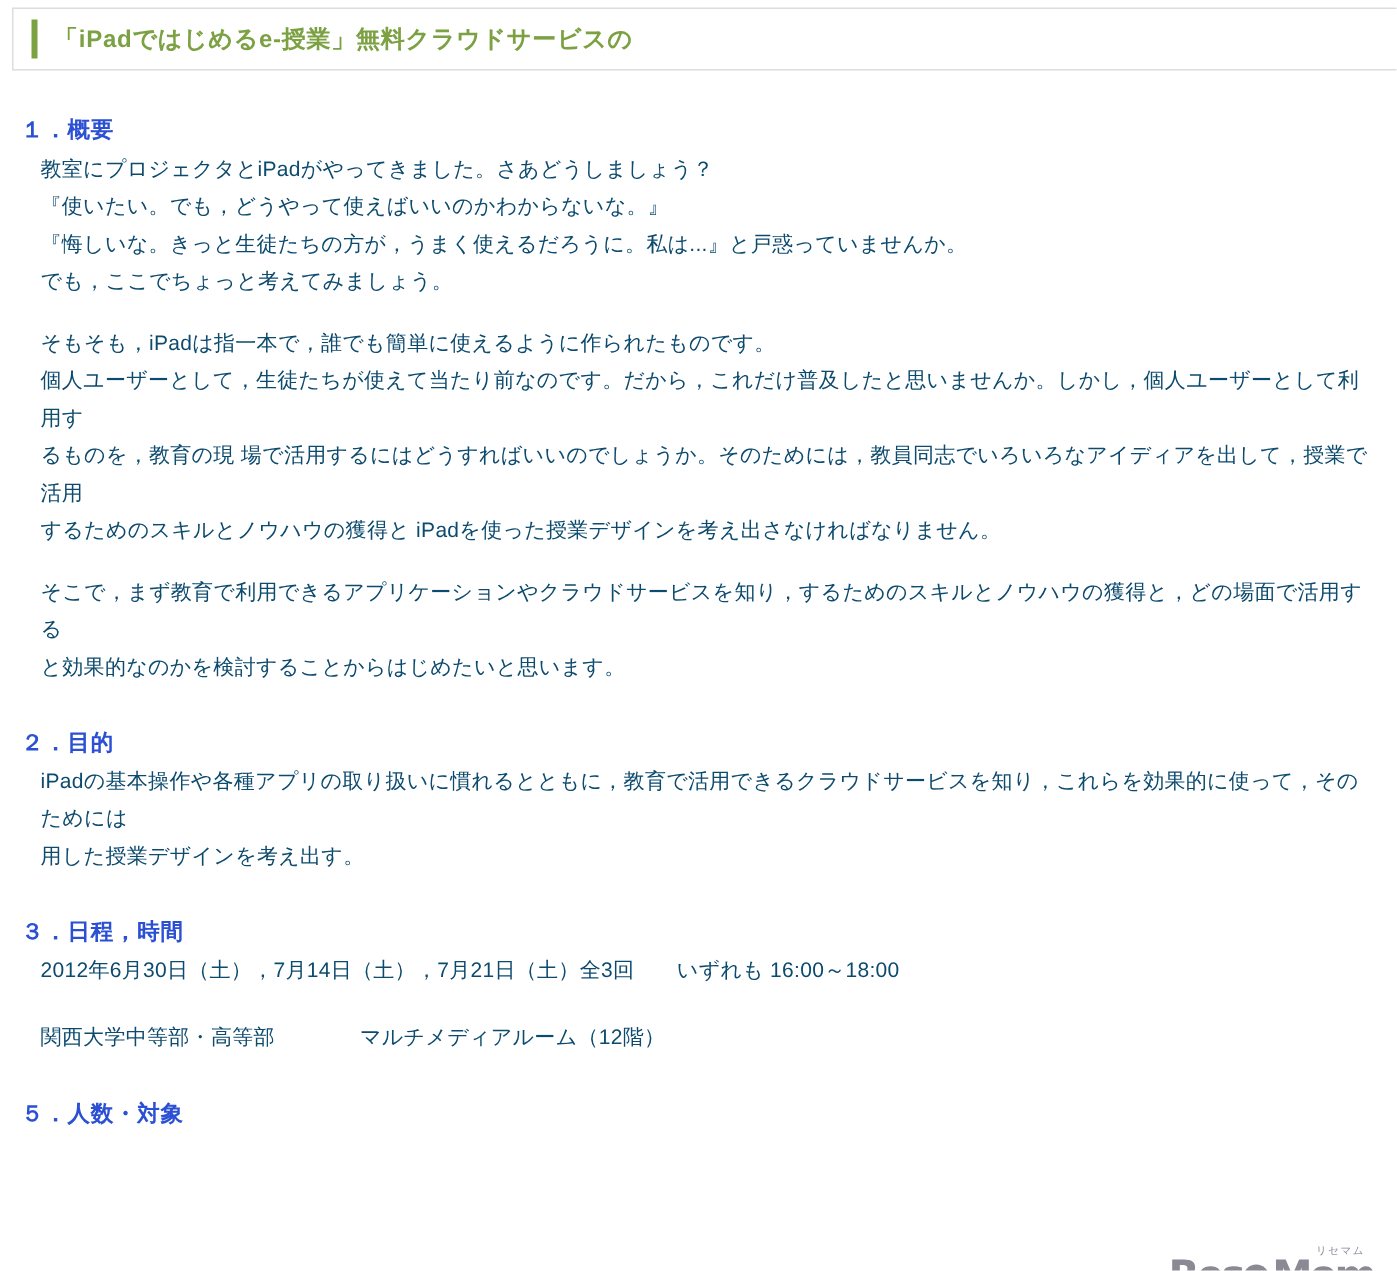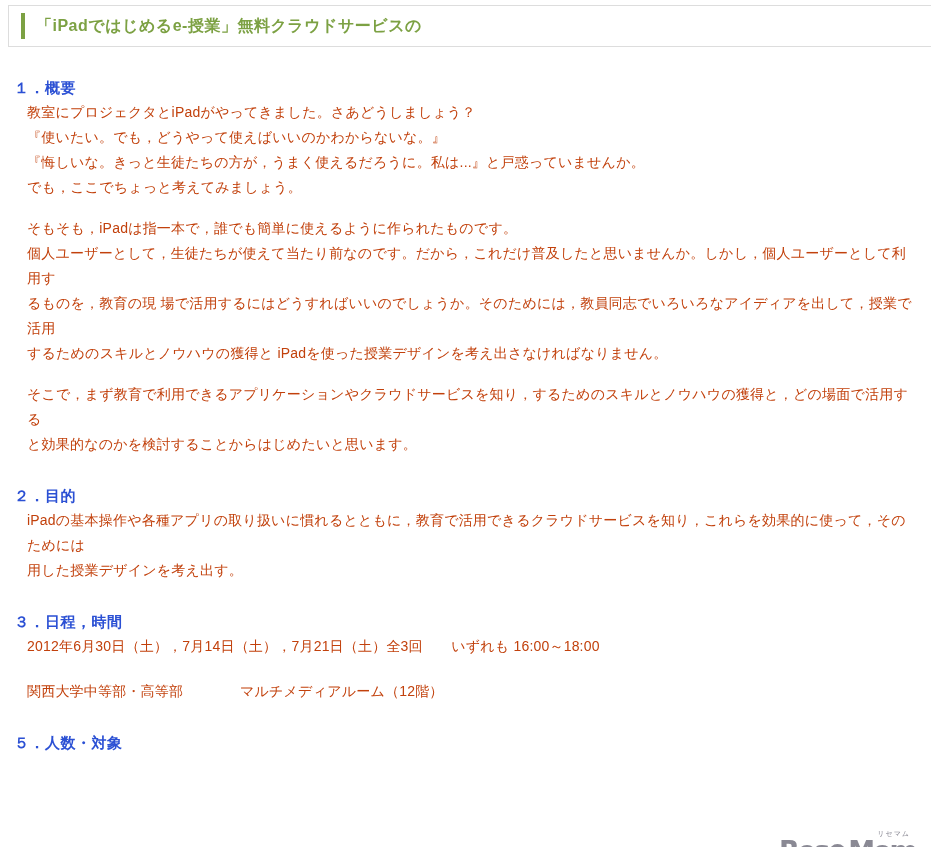"１．概要" section:first-child .sec-h { font-family: none -> Liberation Serif, serif }
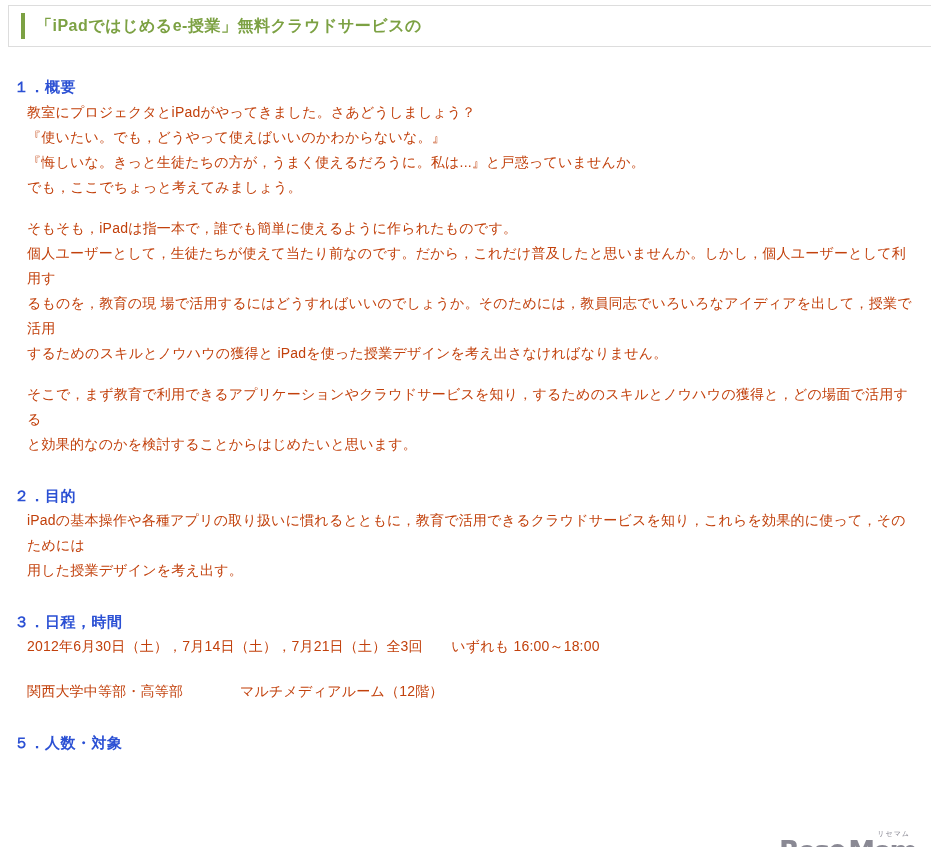"教室にプロジェクタとiPadがやってきました。さあどうしましょう？" .para { color: #c2410c -> #0c4a6e }
